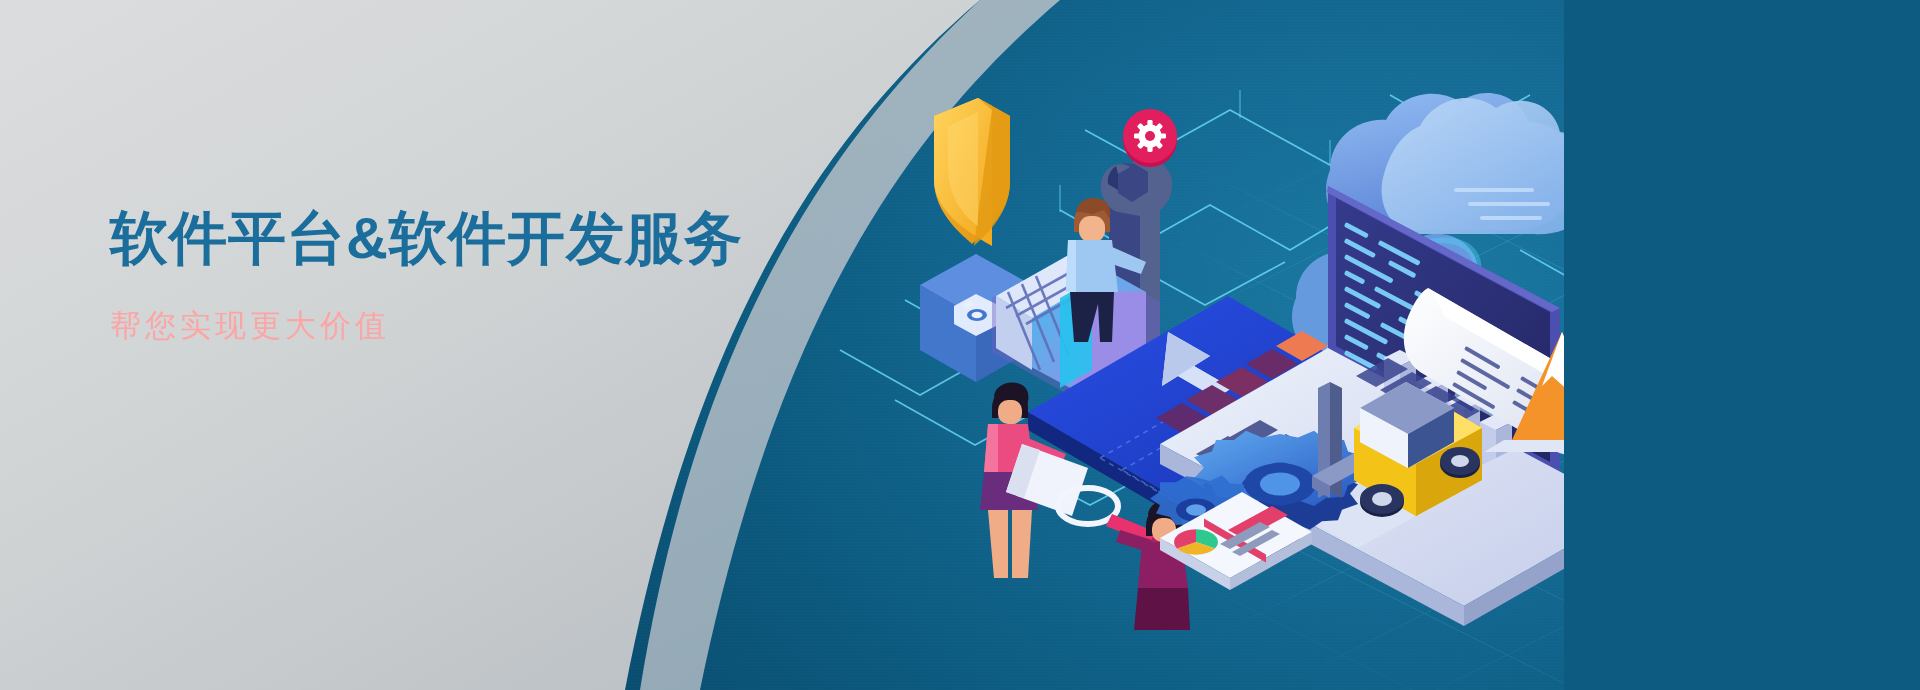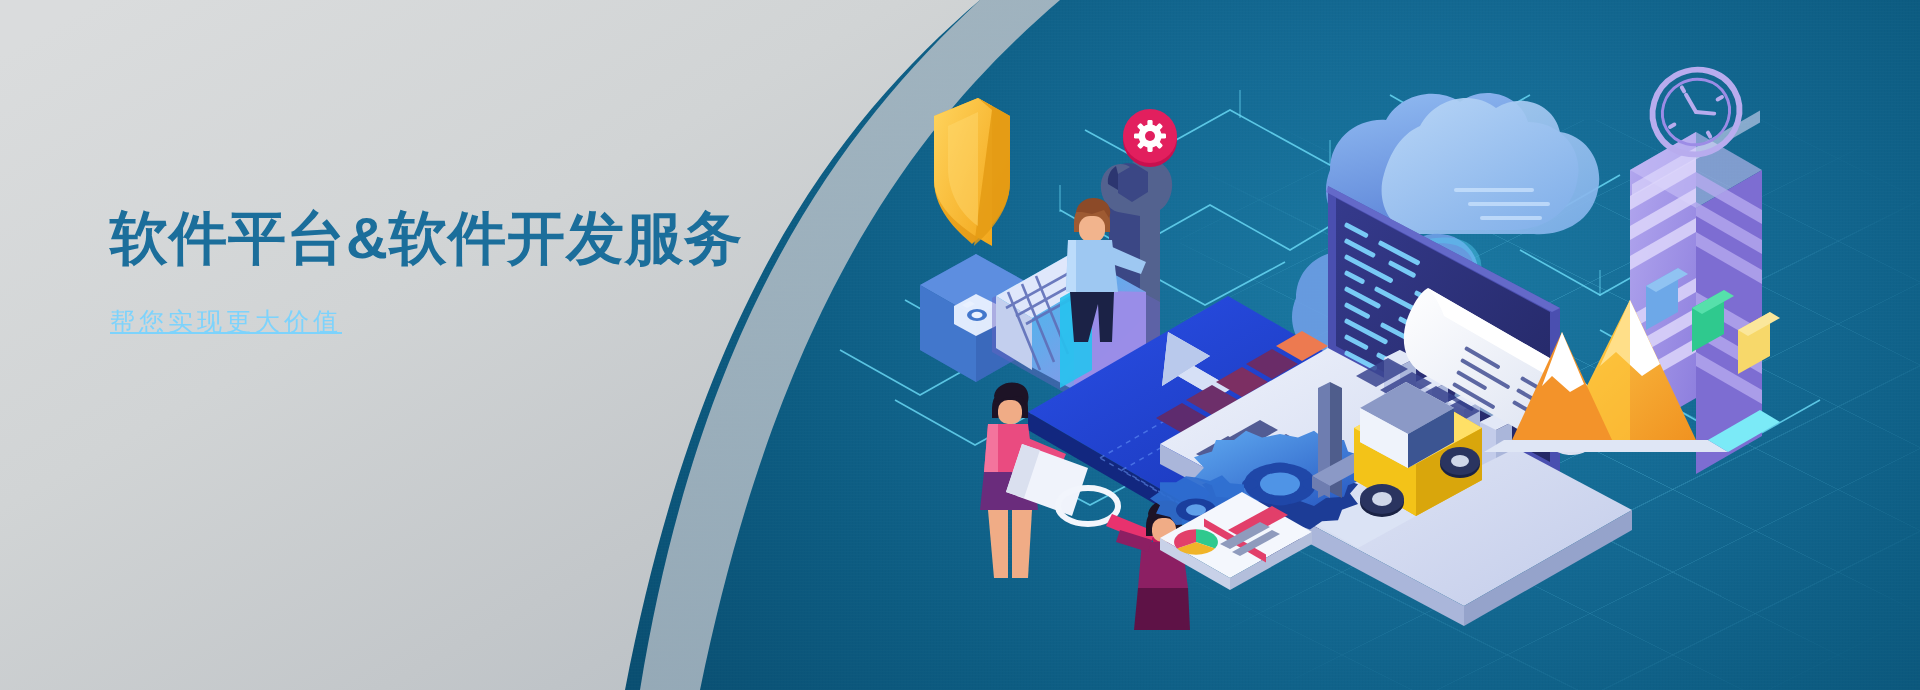"软件平台&软件开发服务" #banner { width: 1920px -> 1564px }
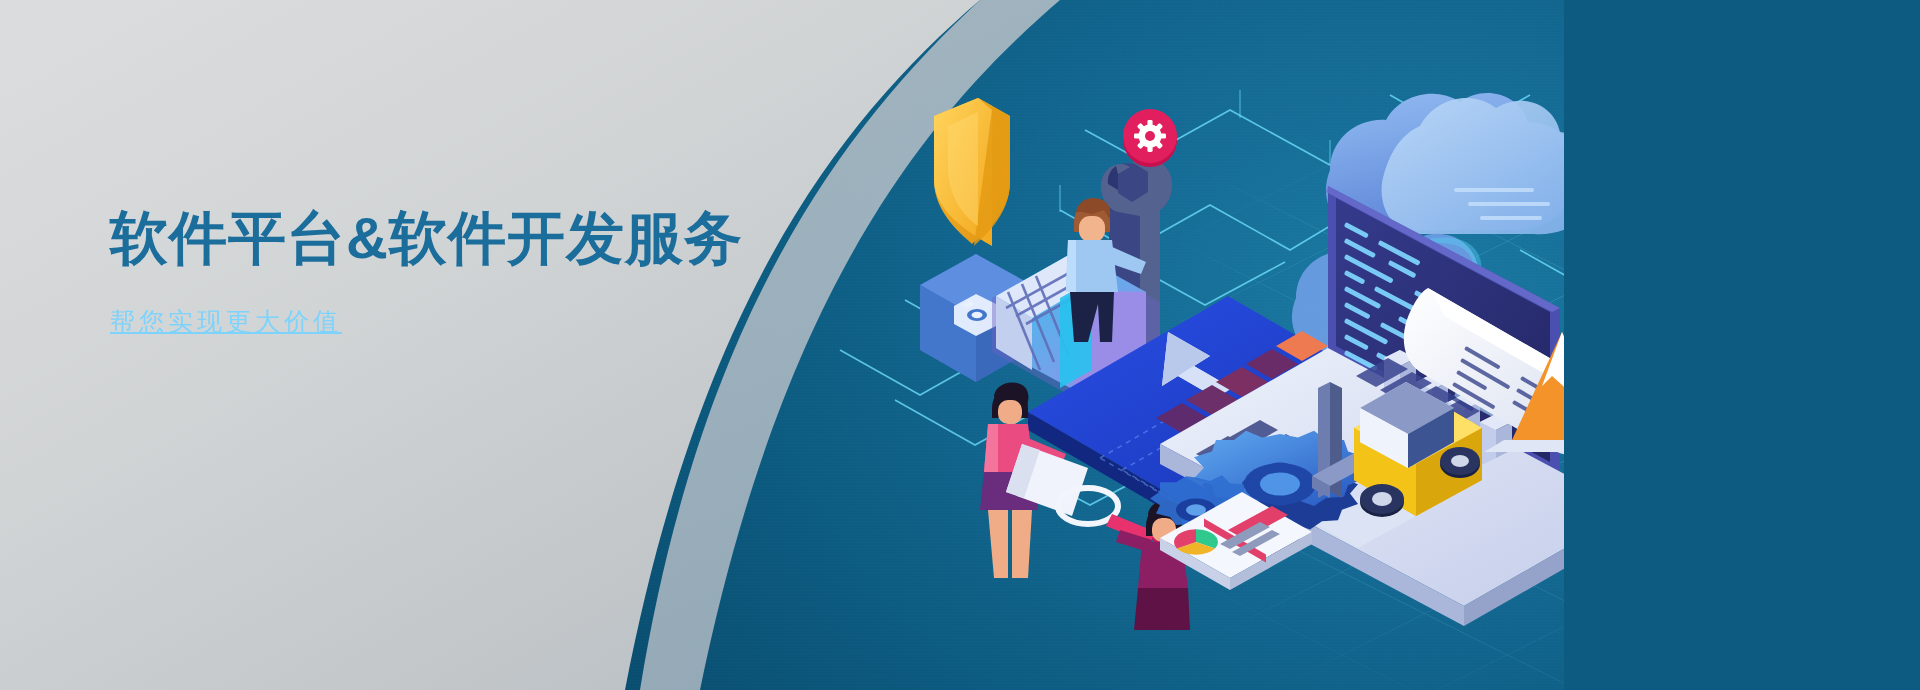"帮您实现更大价值" .subtitle { color: #7dd3fc -> #fca5a5; font-size: 25px -> 31px; text-decoration: underline -> none }
